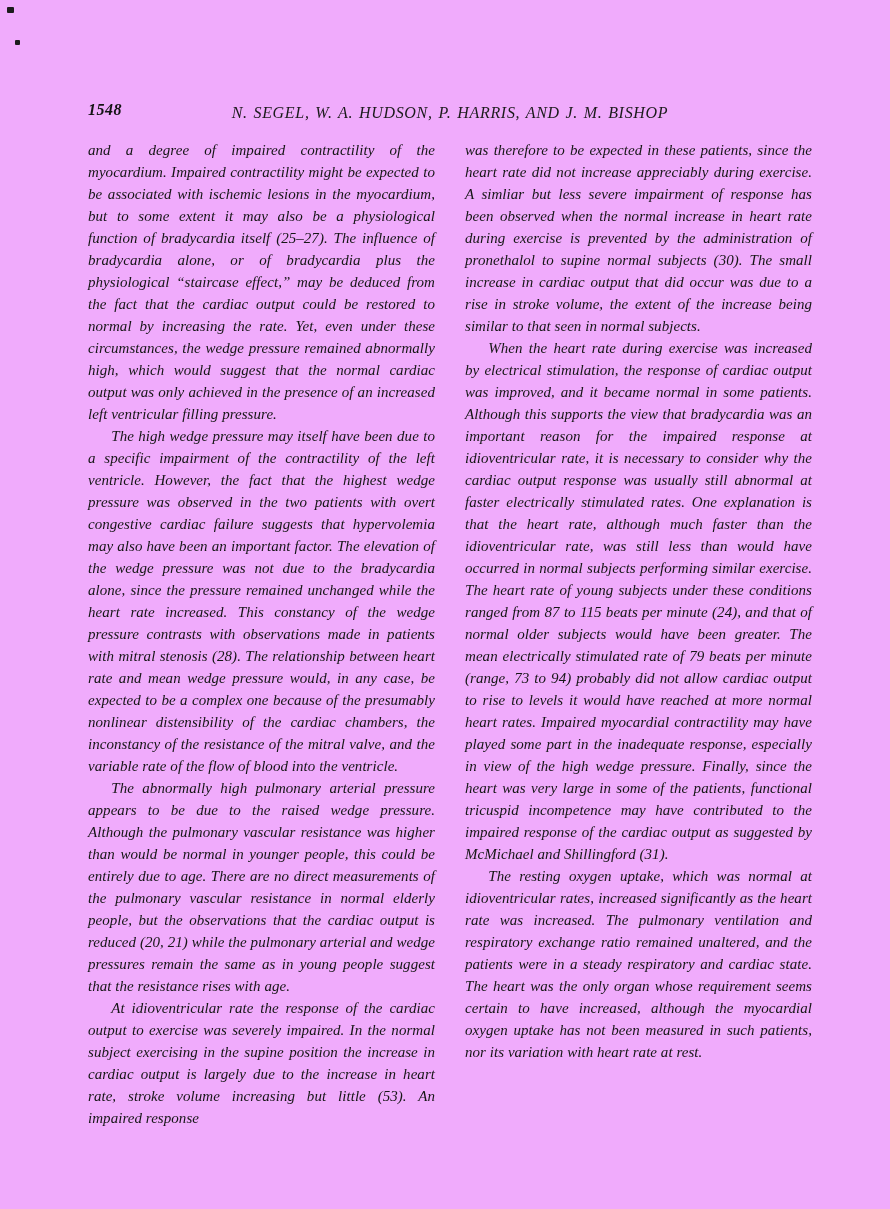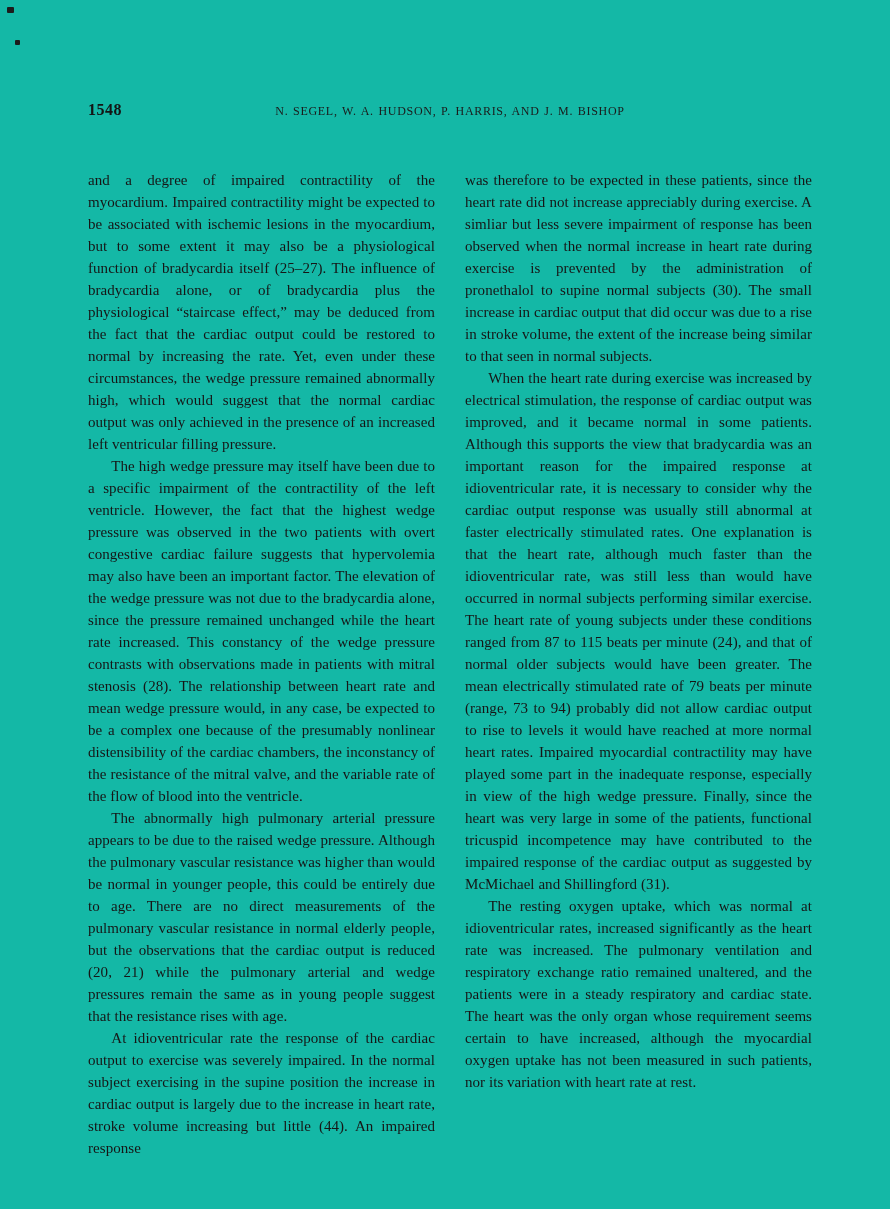"1548" .page { background: #14b8a6 -> #f0abfc; font-style: none -> italic }
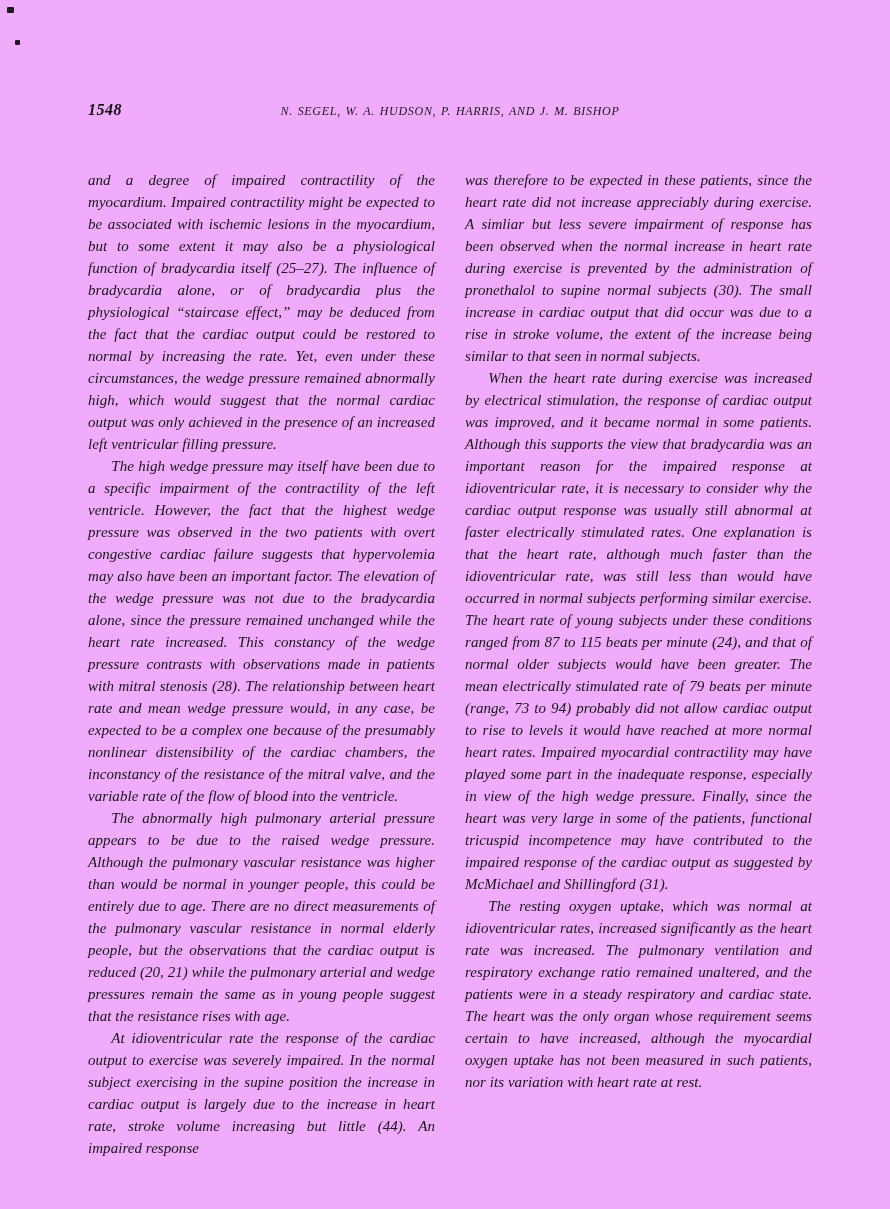"N. SEGEL, W. A. HUDSON," .running-title { font-size: 12px -> 16px }
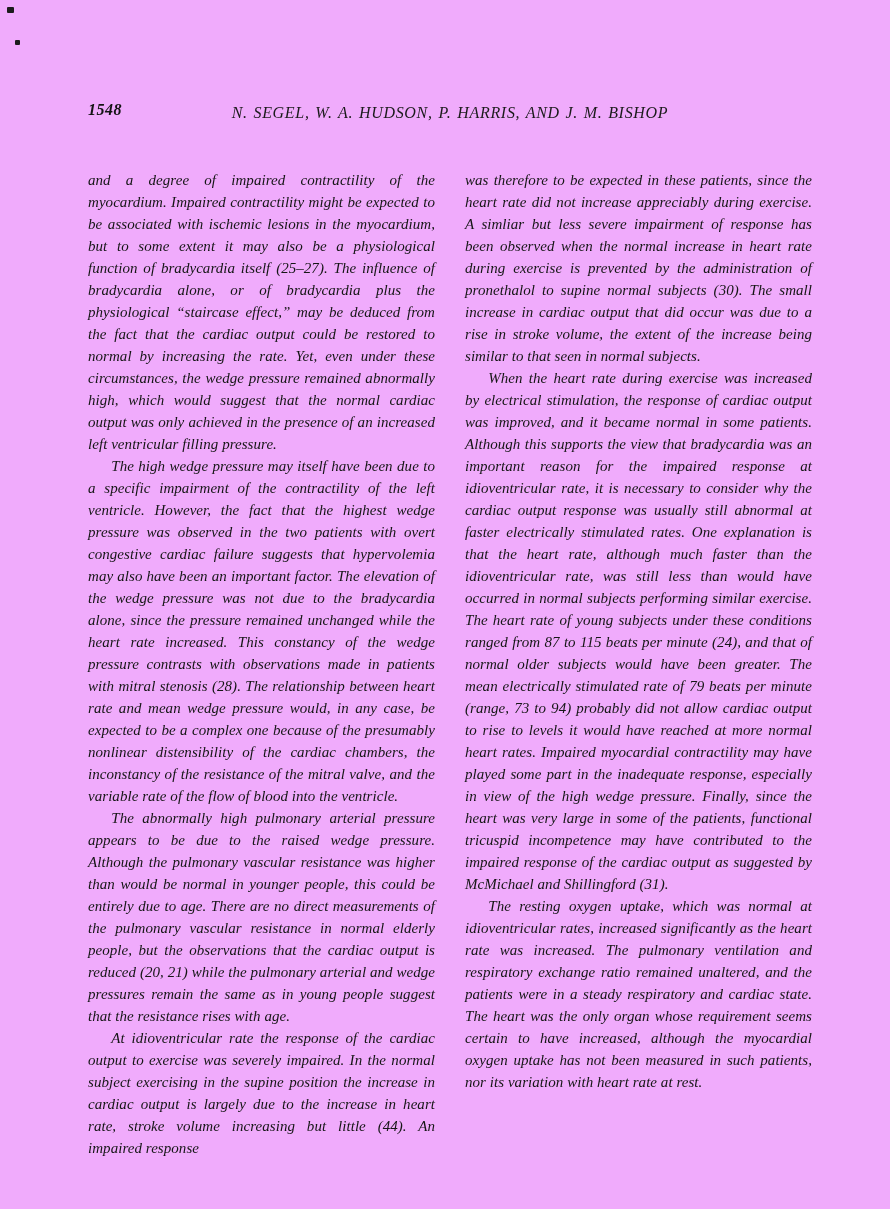"and a degree of impaired" .columns { margin-top: 30px -> none }
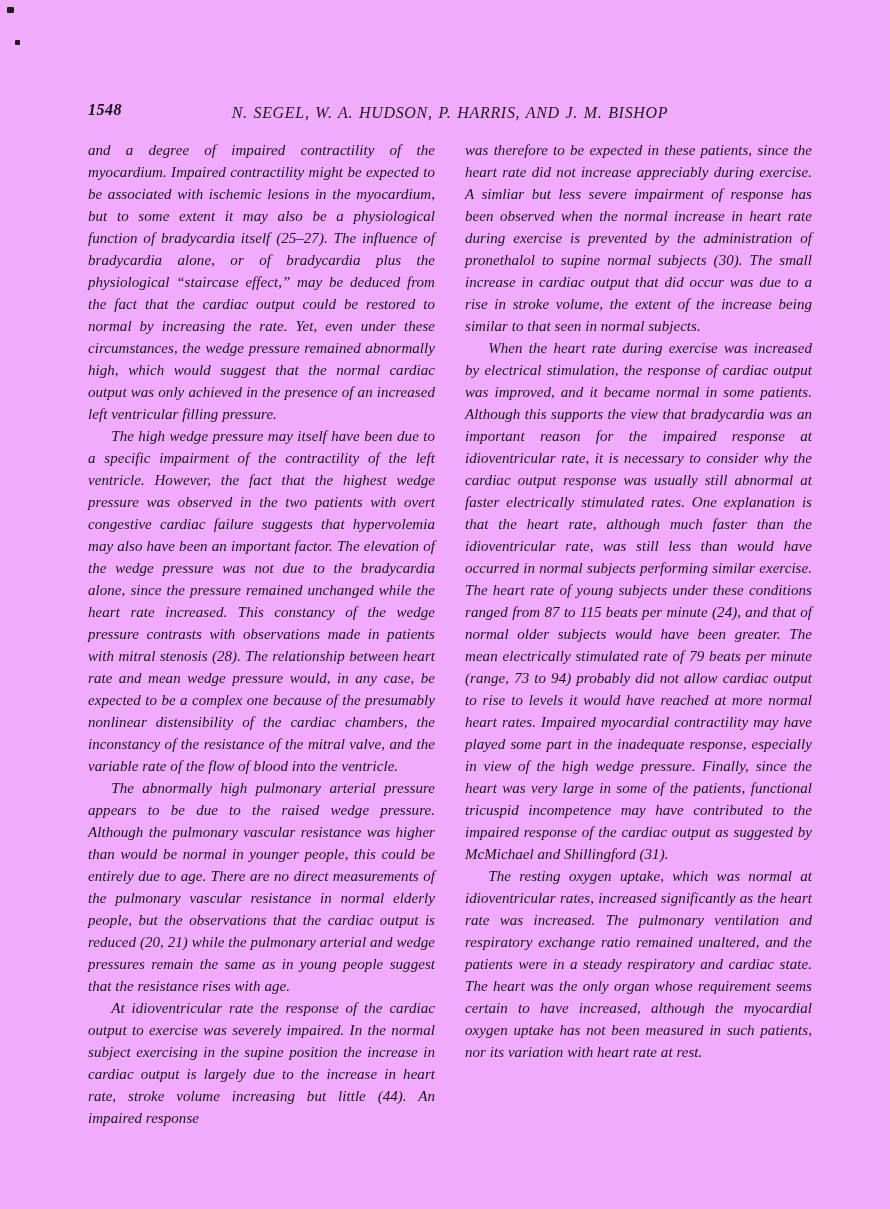"At idioventricular rate the response" p { text: 44 -> 53 }
